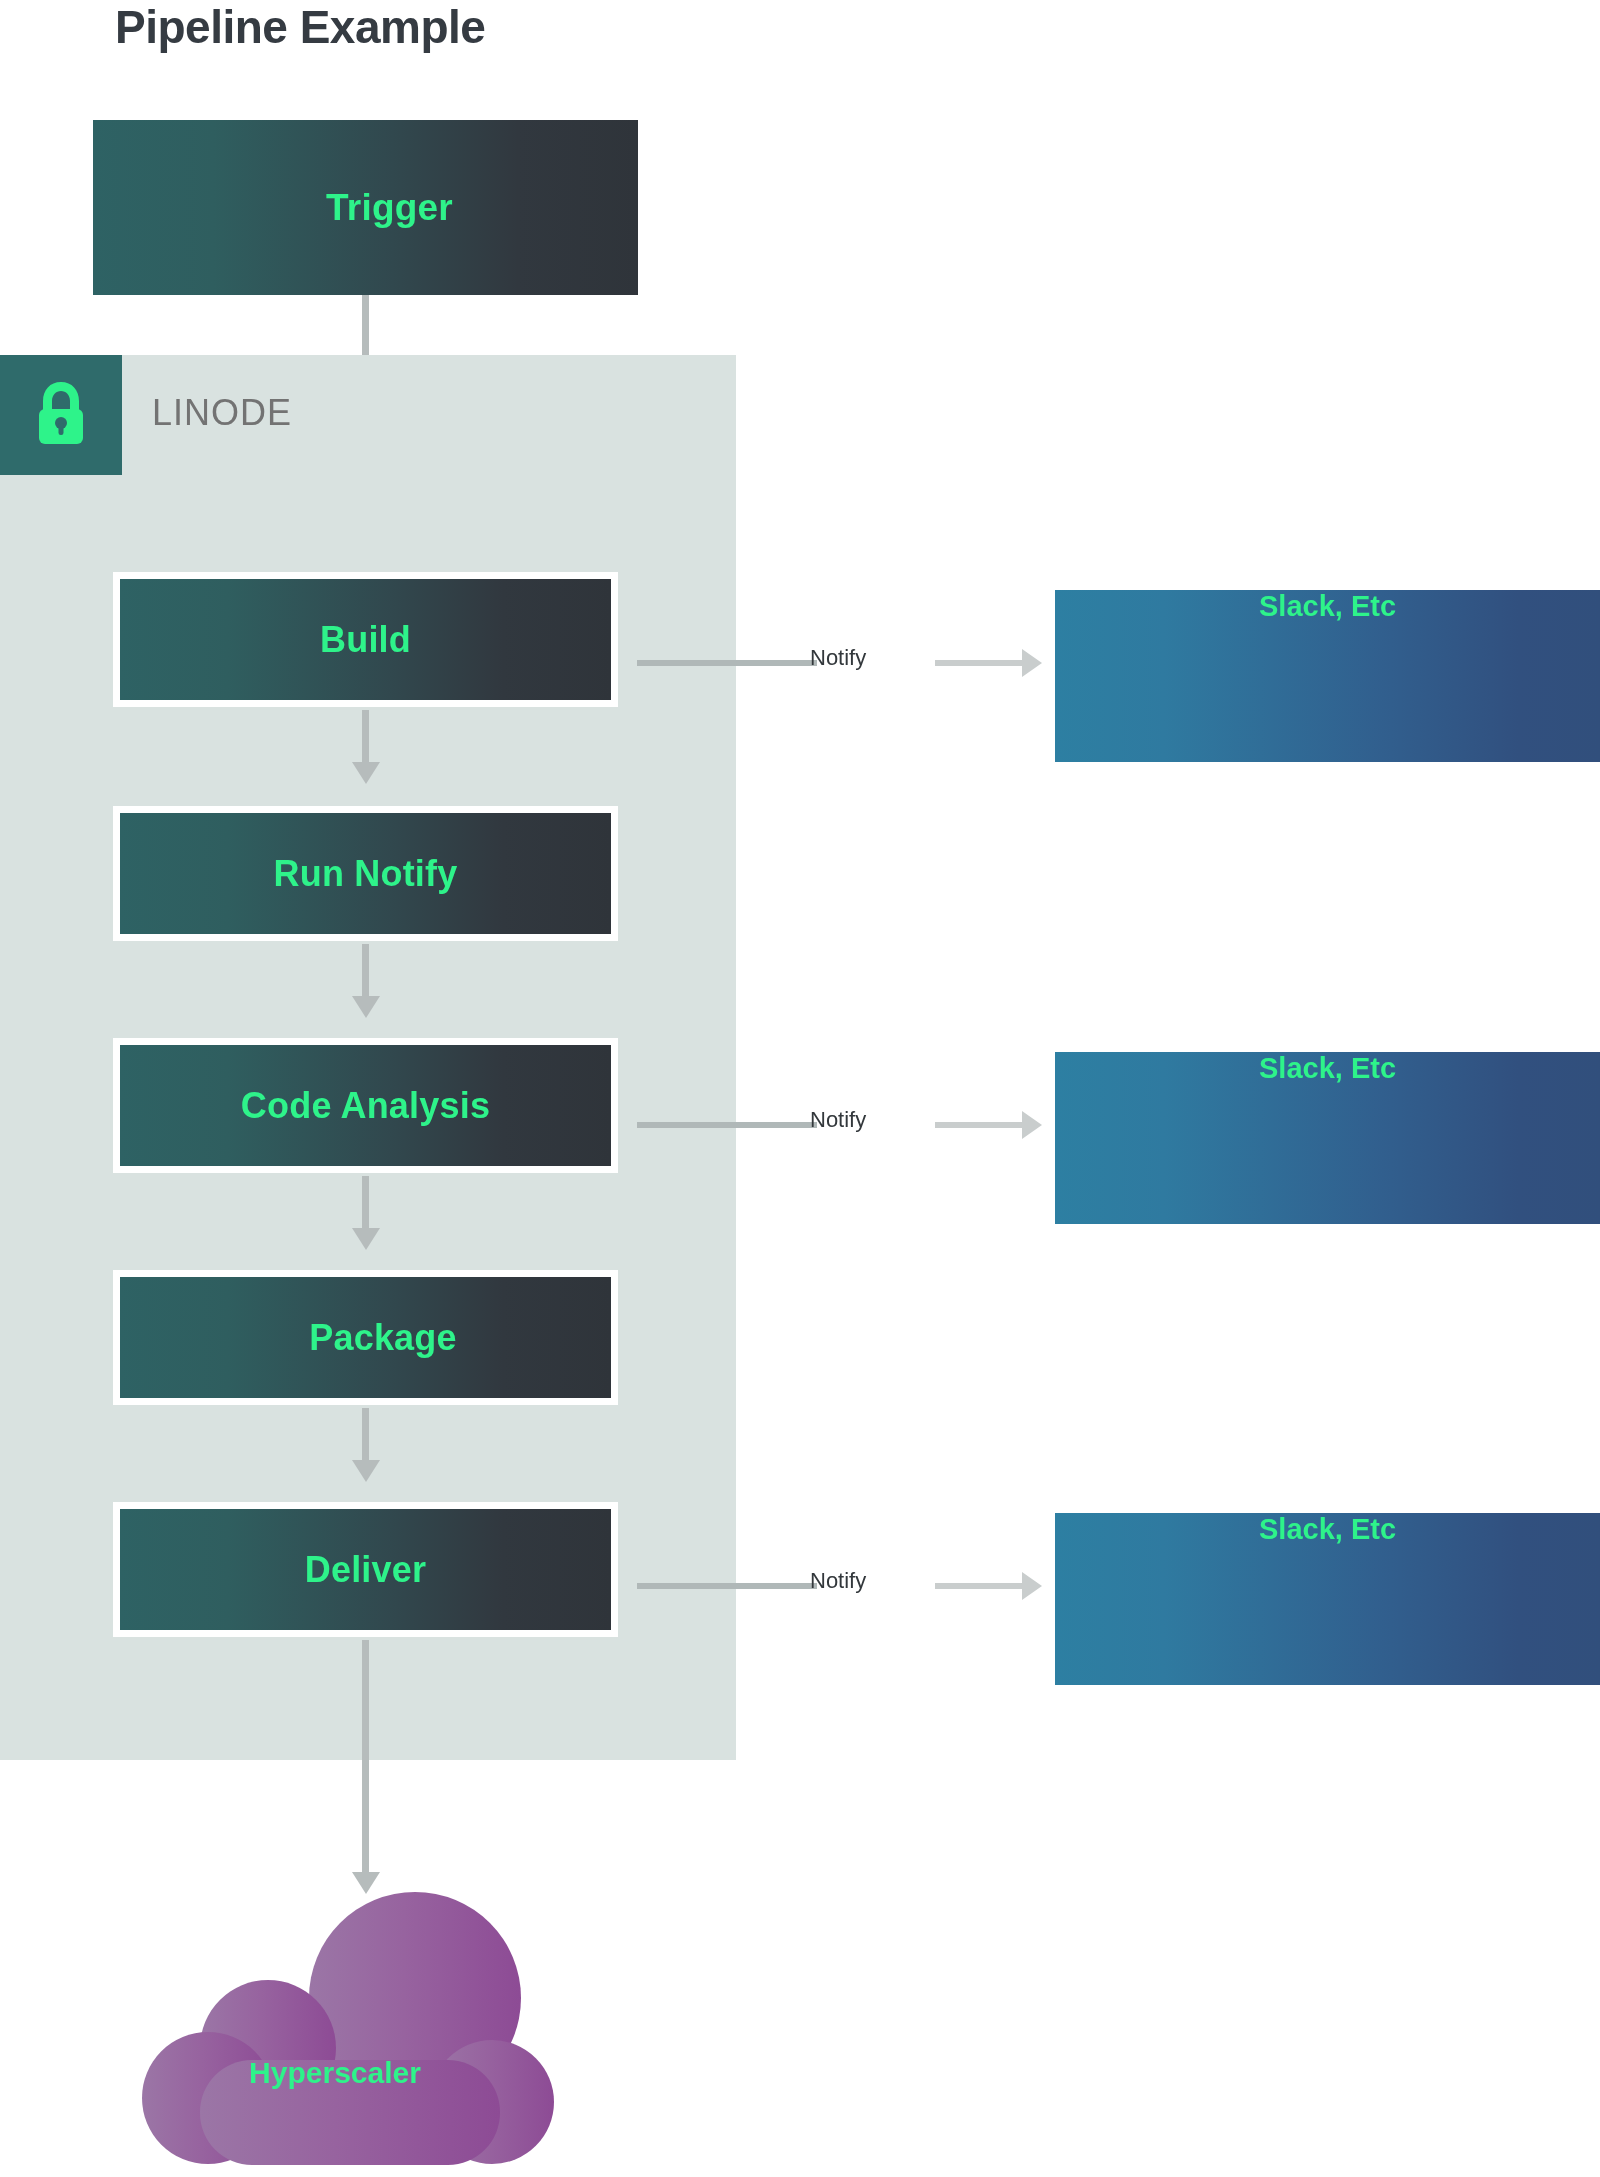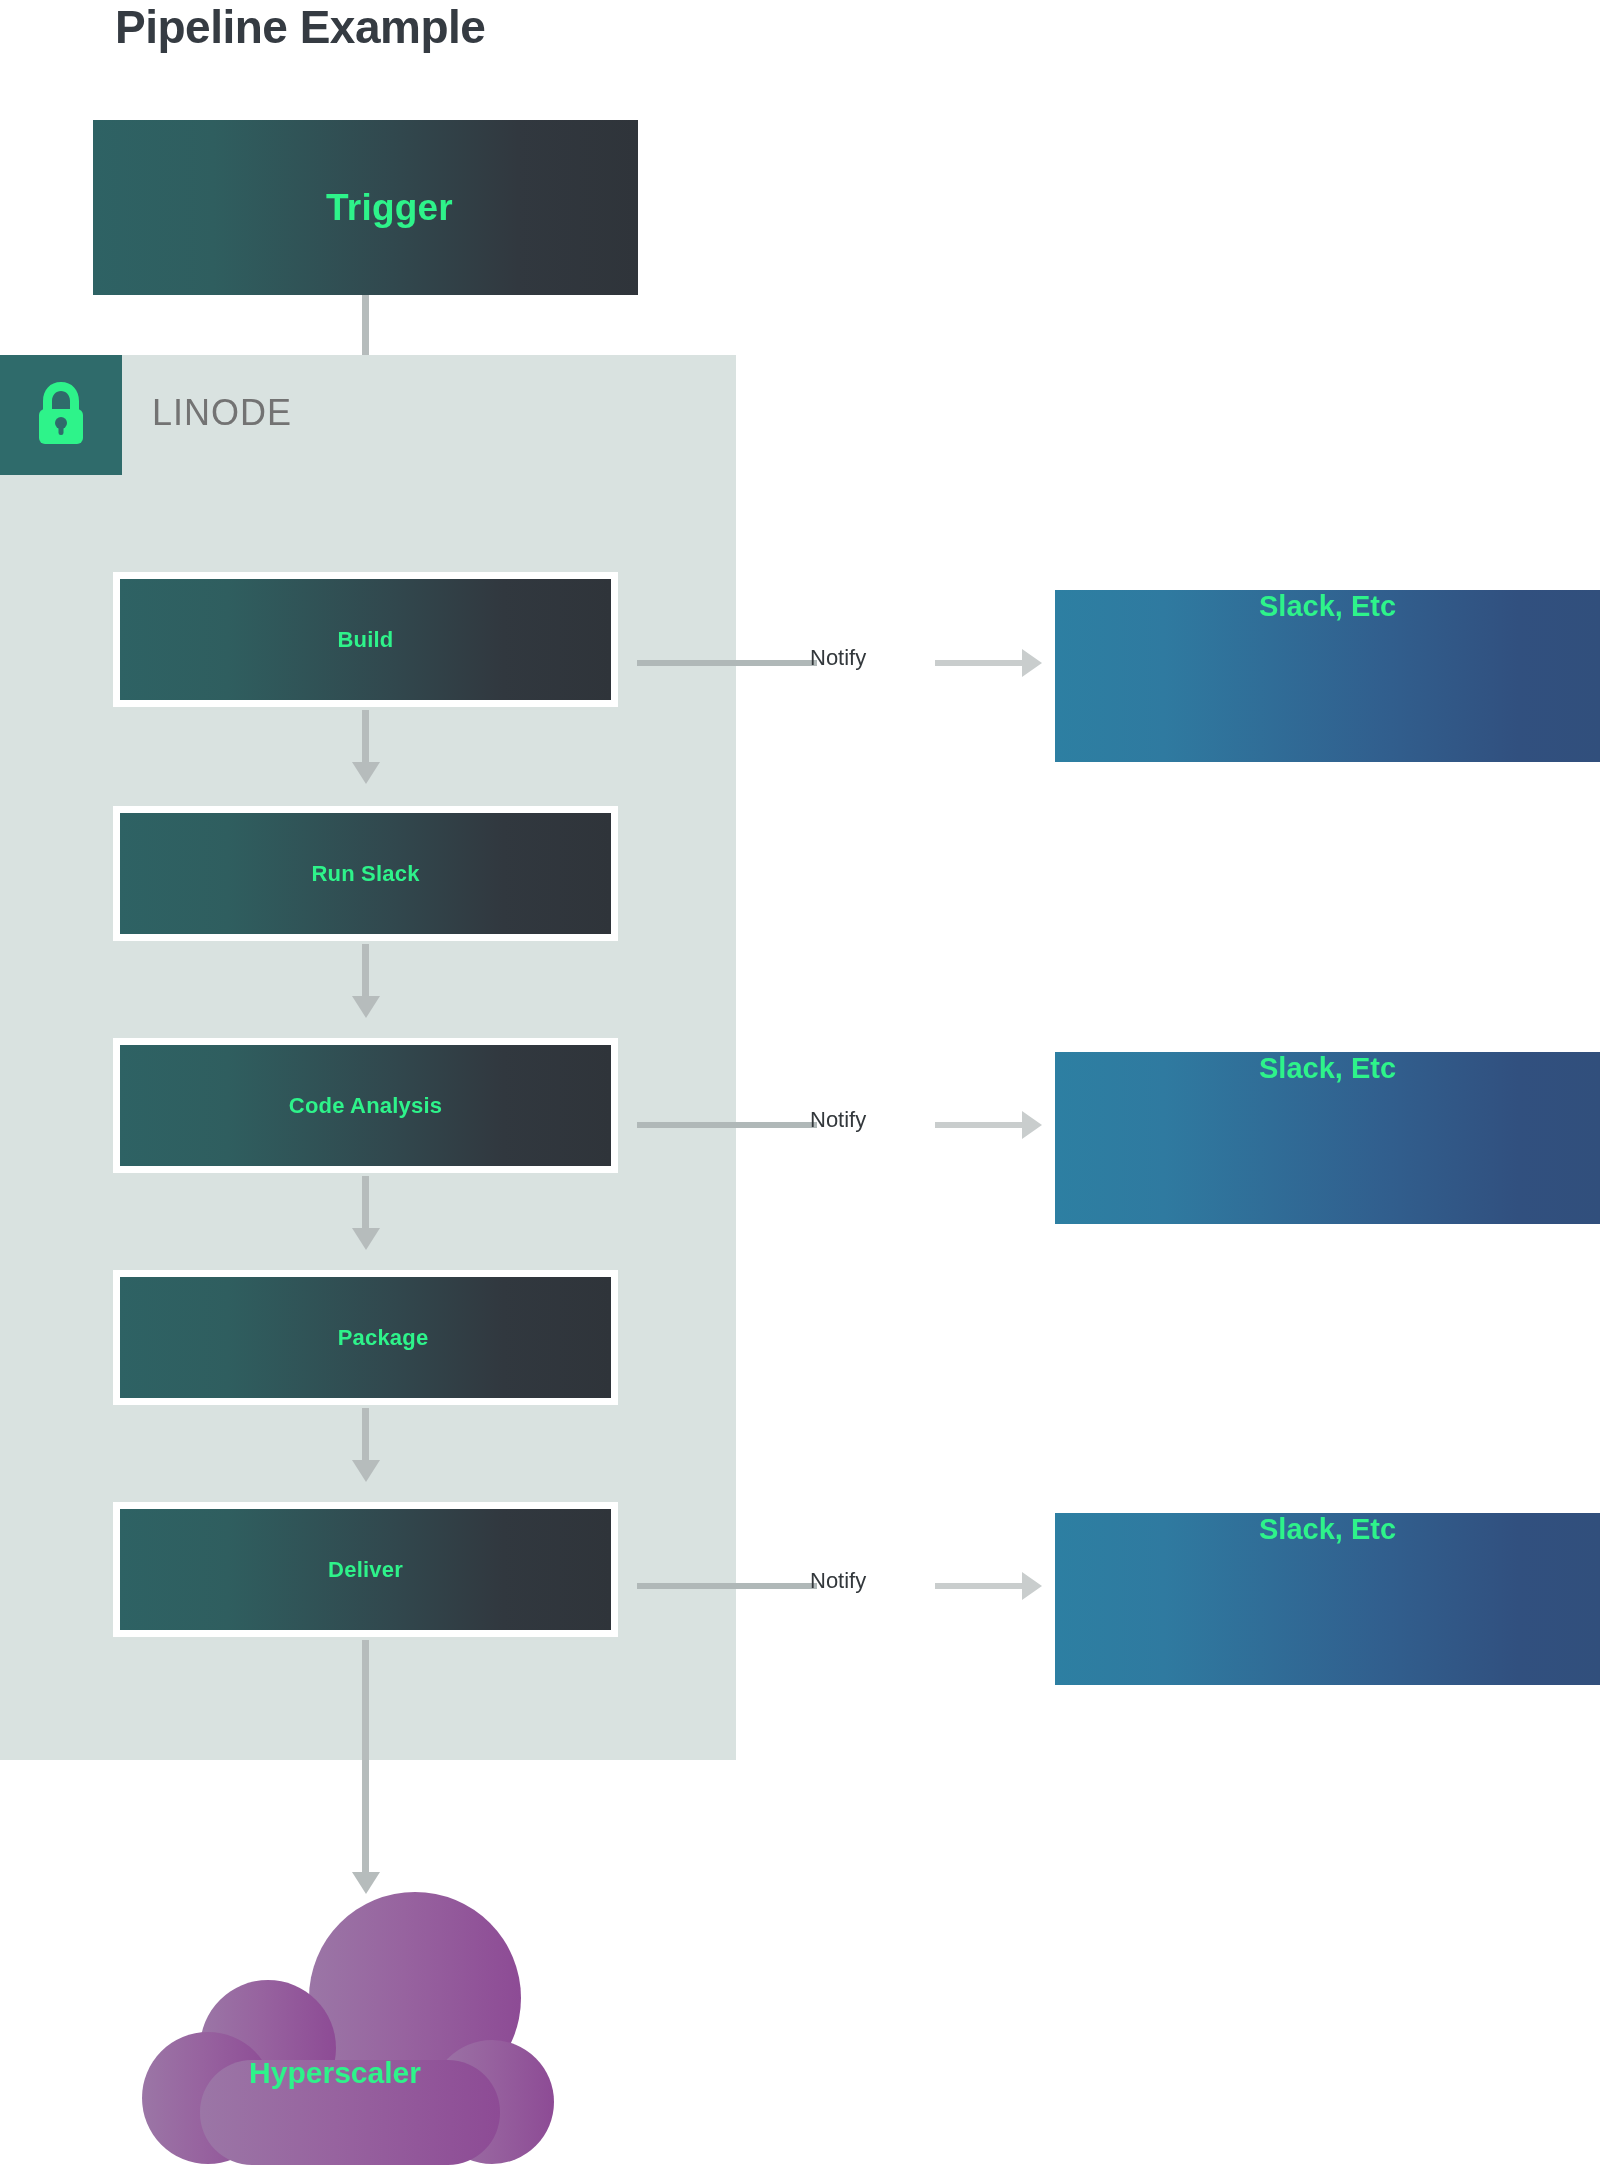"Build" .stage-label { font-size: 22px -> 36px }
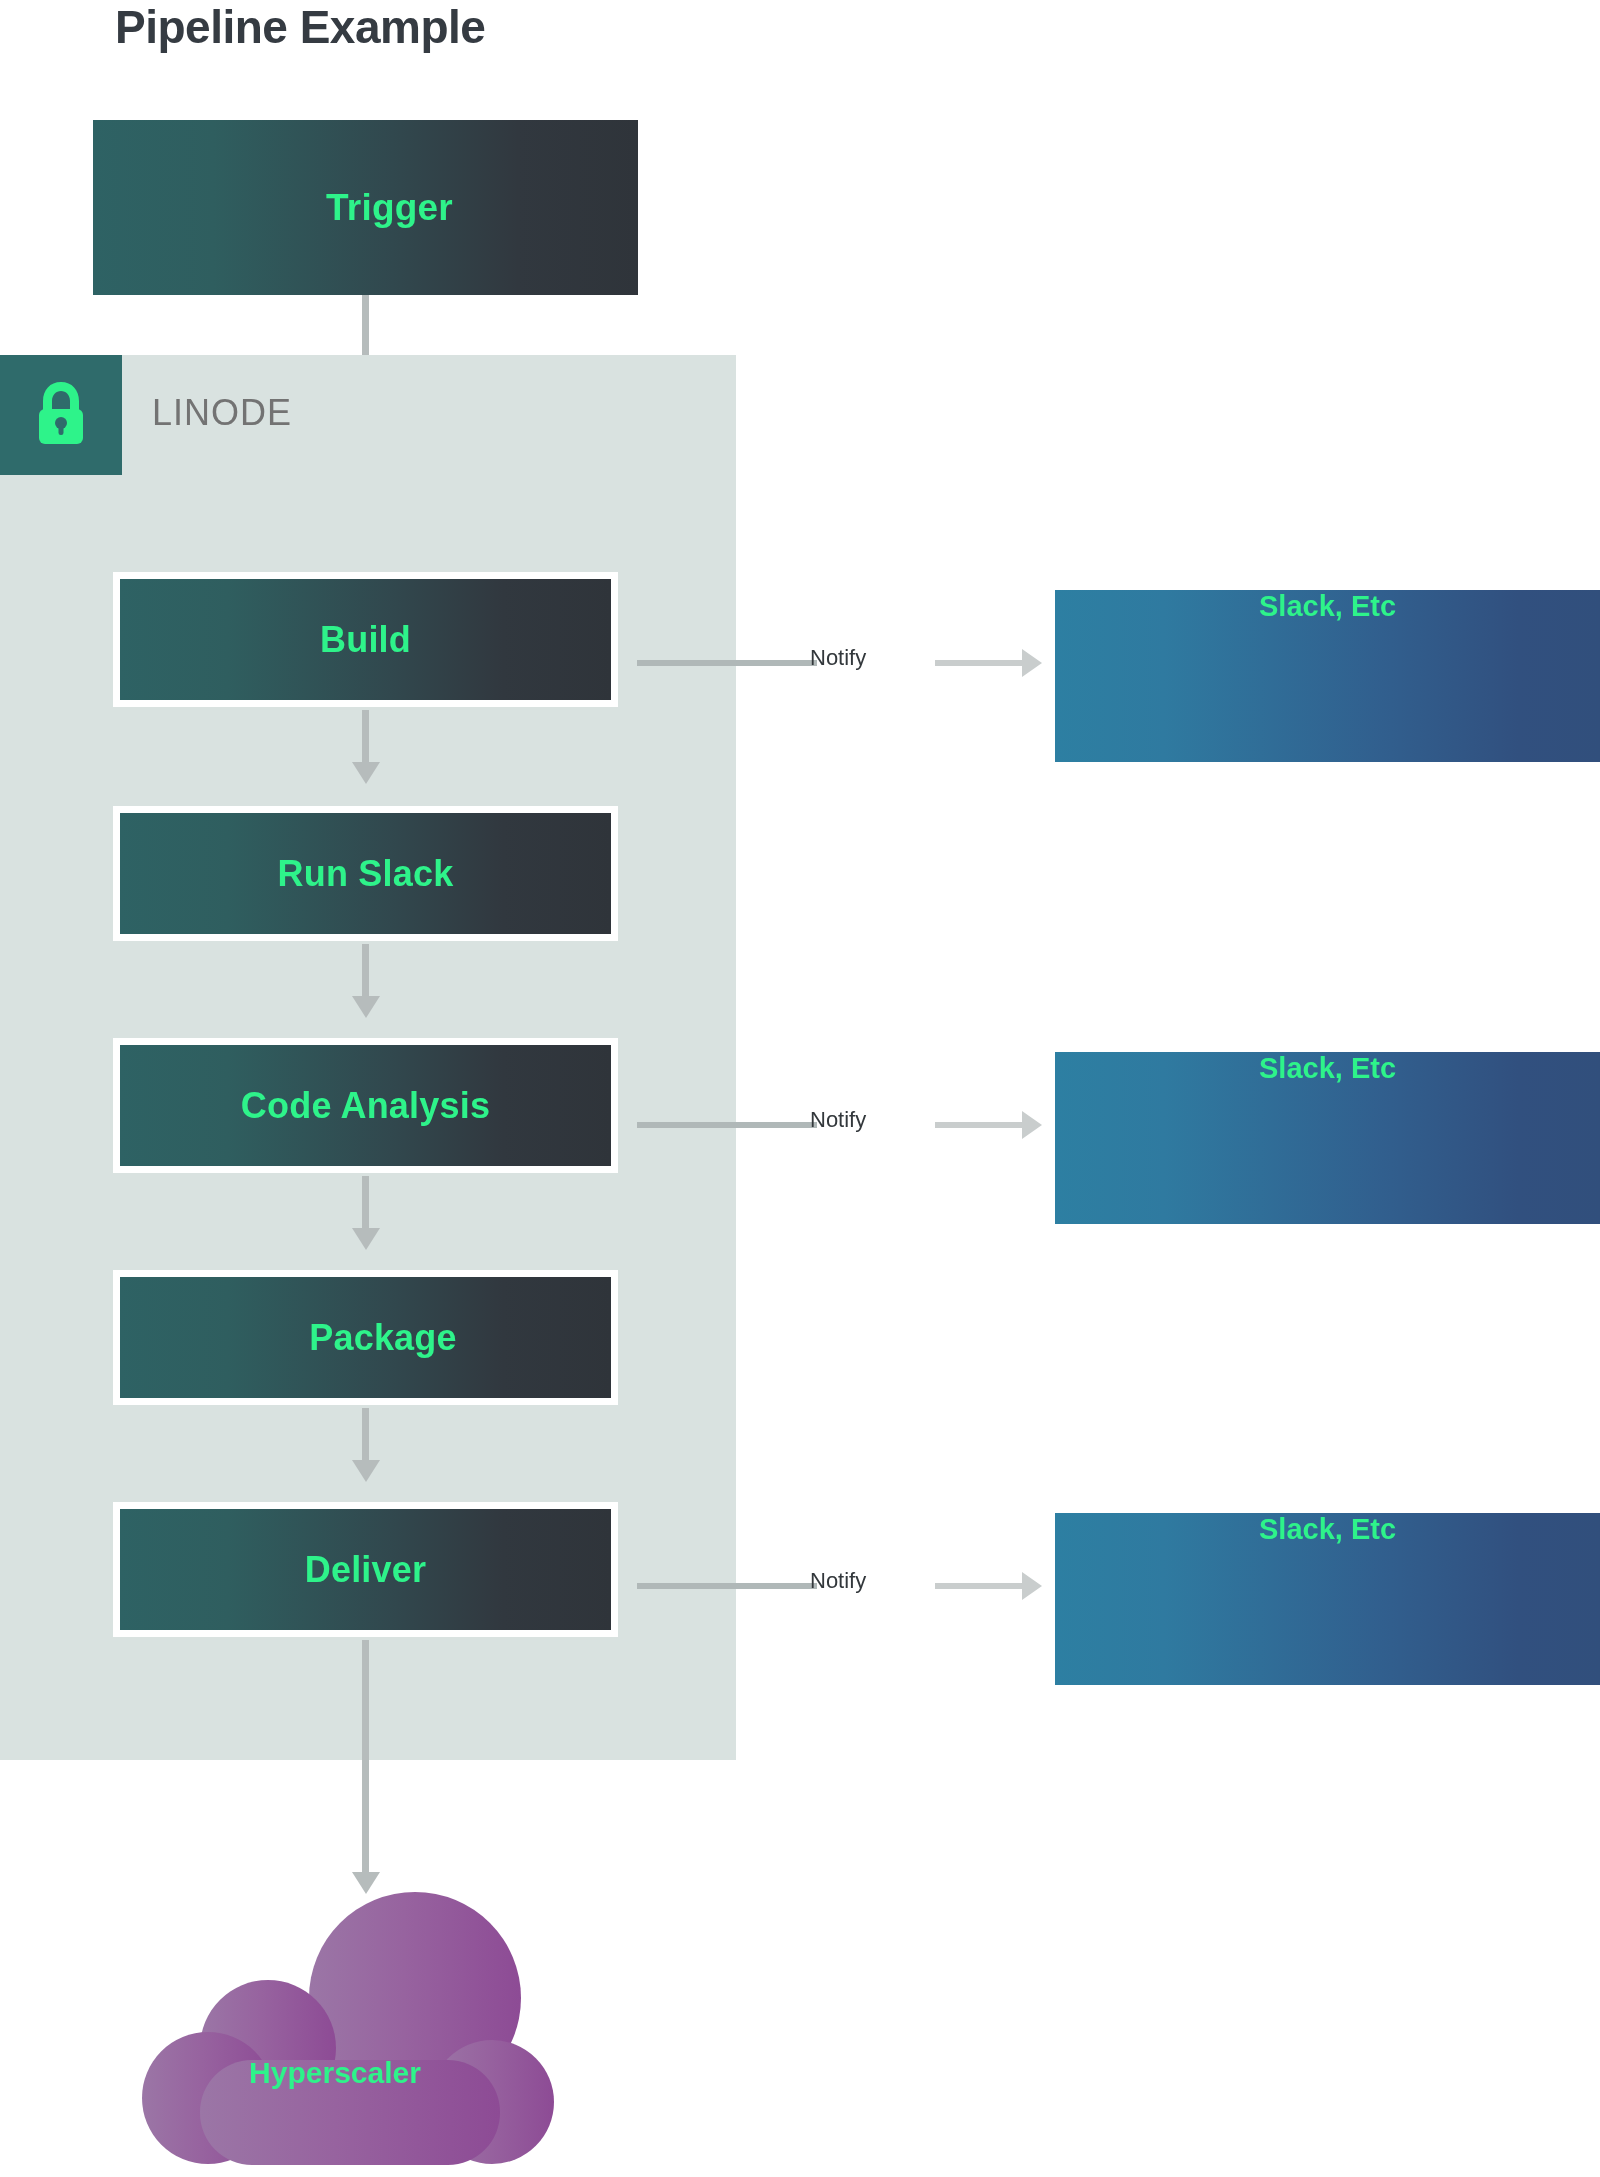"Run Slack" span.stage-label { text: Slack -> Notify }
